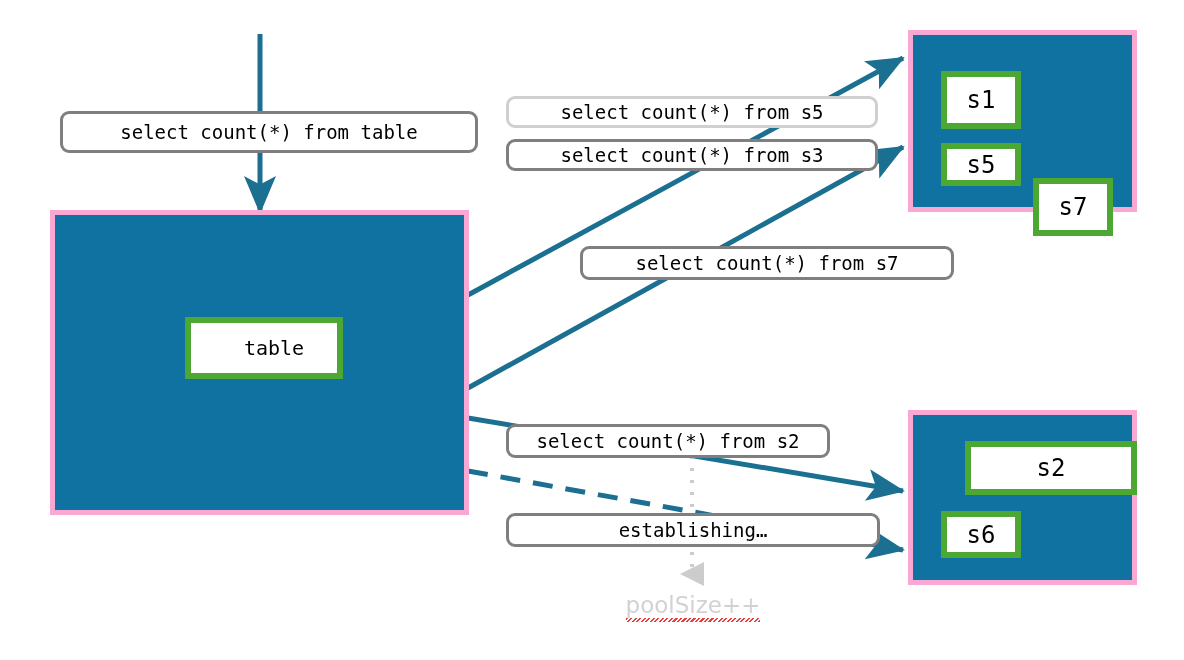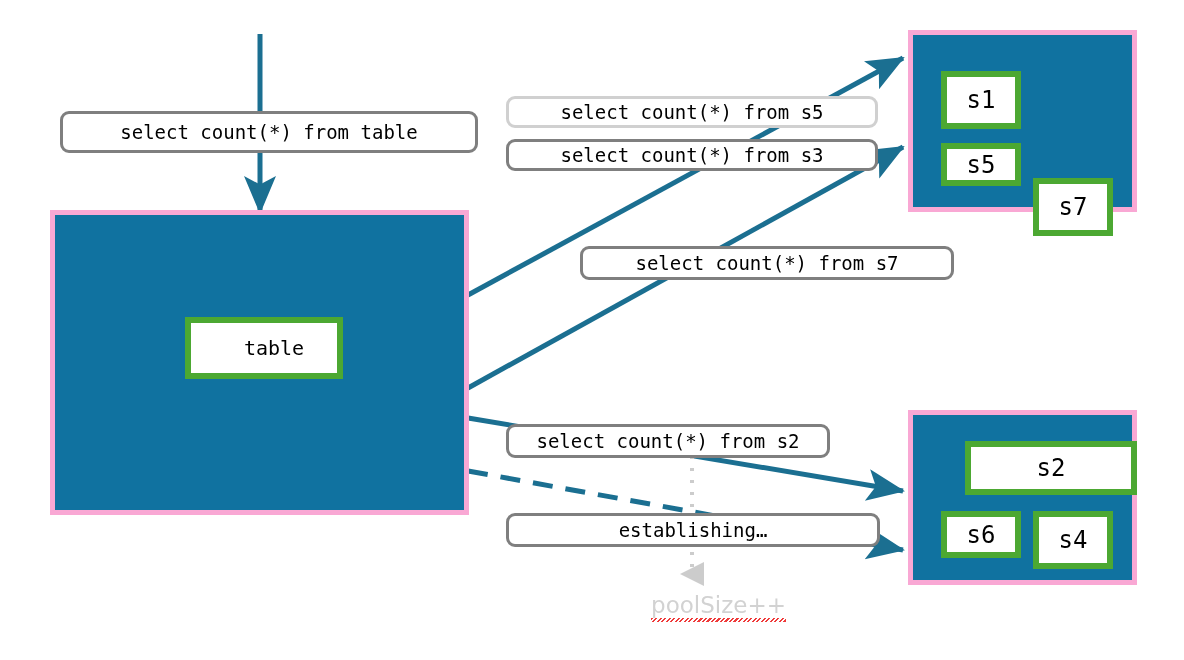"s4" div.node-box { html: <div> <span>s4</span> </div> -> none }
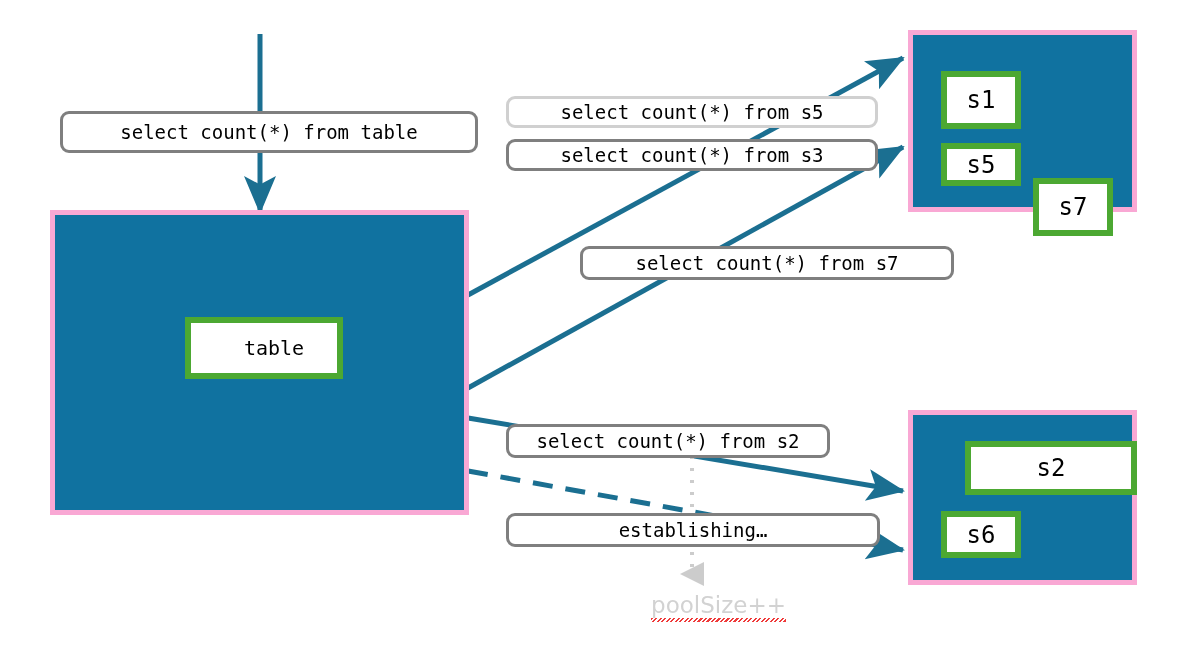"poolSize++" #poolsize-note { text-align: right -> center }
